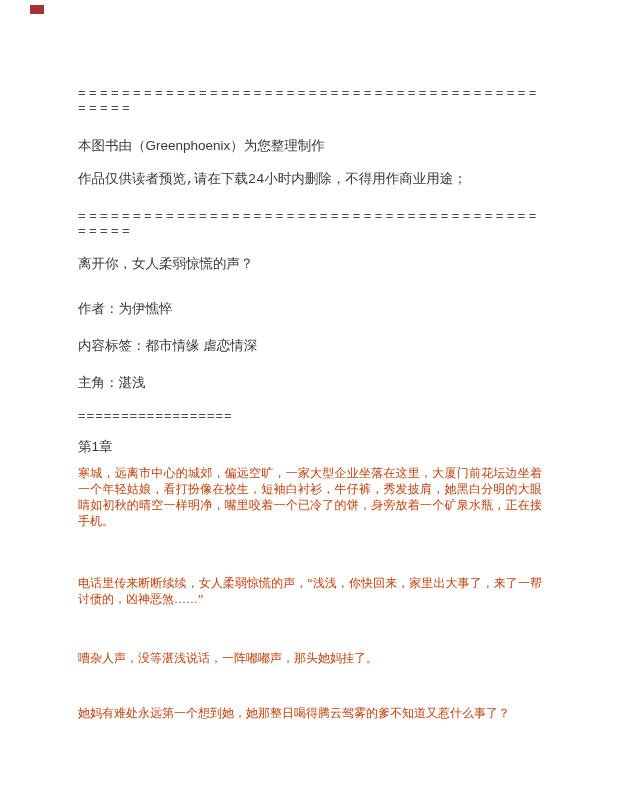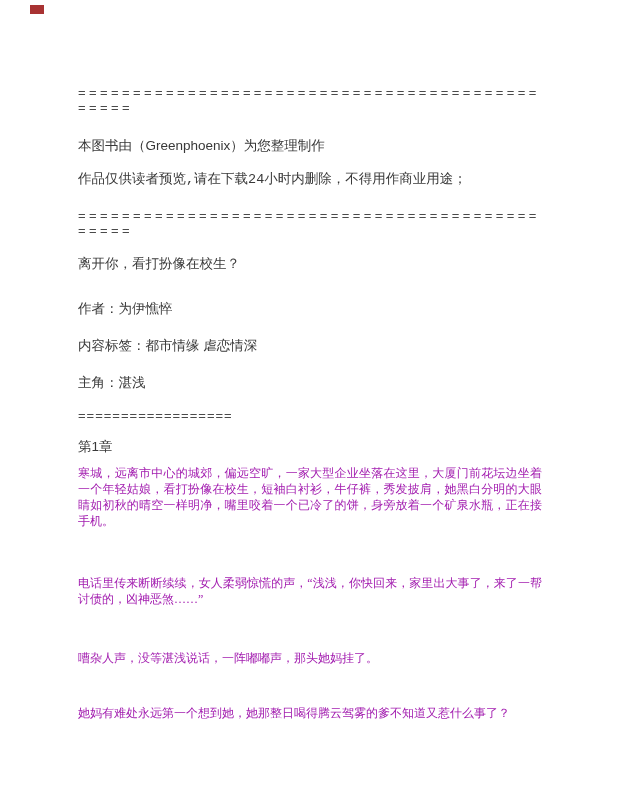"离开你，看打扮像在校生？" p.hline { text: 看打扮像在校生 -> 女人柔弱惊慌的声 }
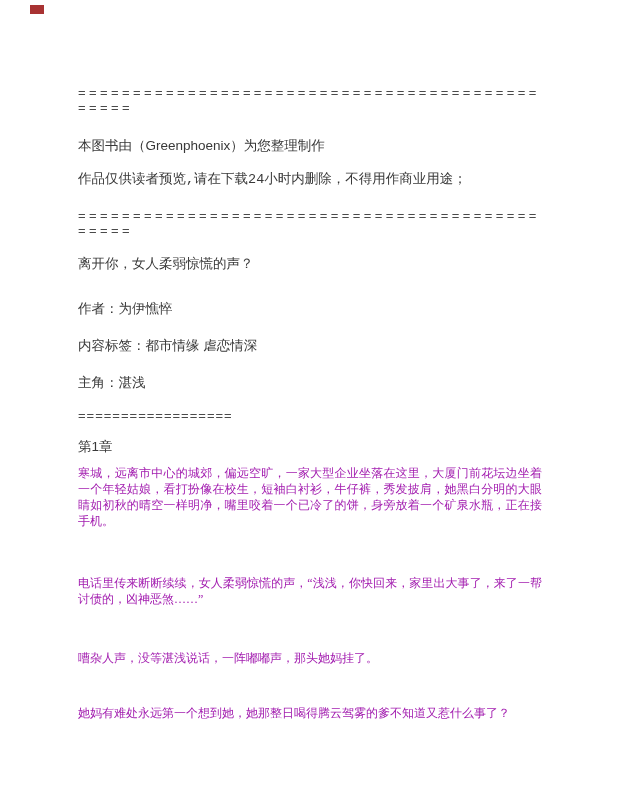"寒城，远离市中心的城郊，偏远空旷，一家大型企业坐落在这里，大厦门前花坛边坐着一个" .body-p { color: #a21caf -> #c2410c }
